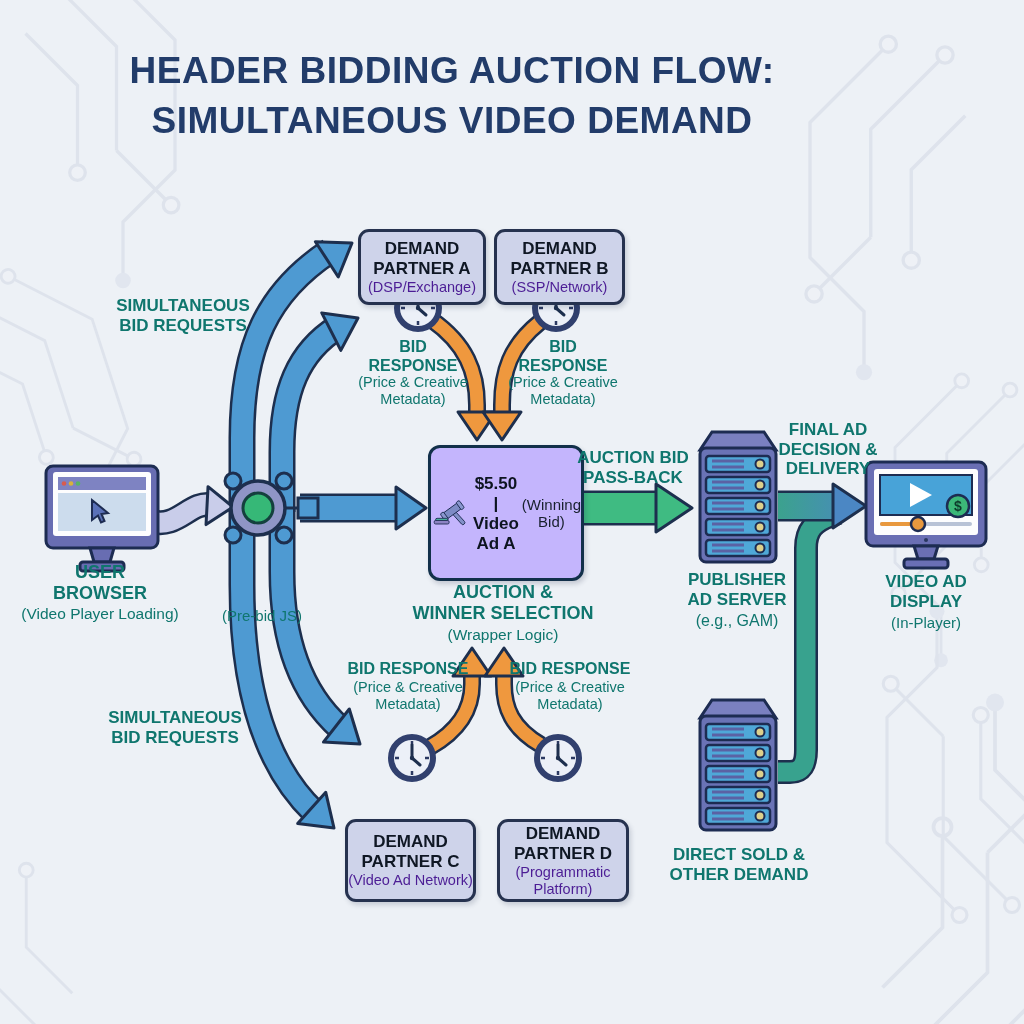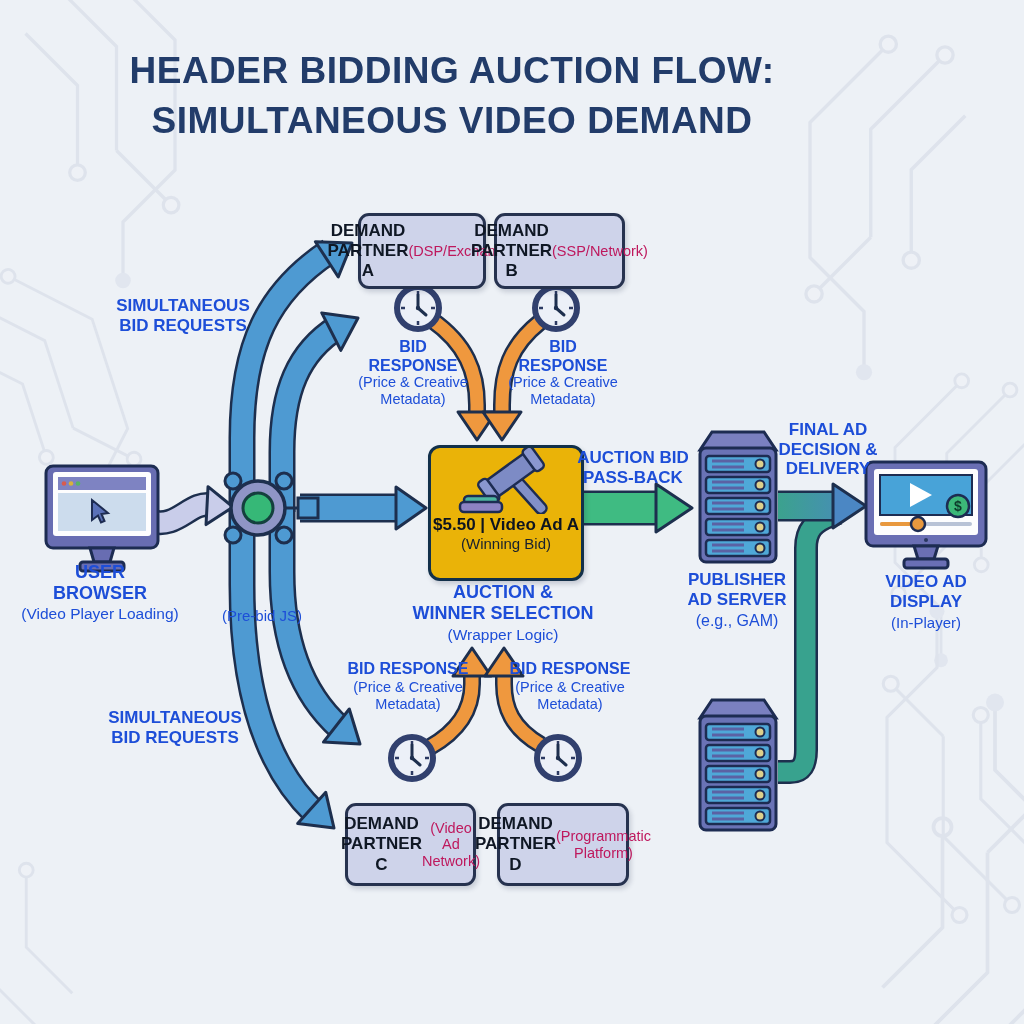"DEMAND" .pbox { flex-direction: none -> column; margin-top: none -> 16px }
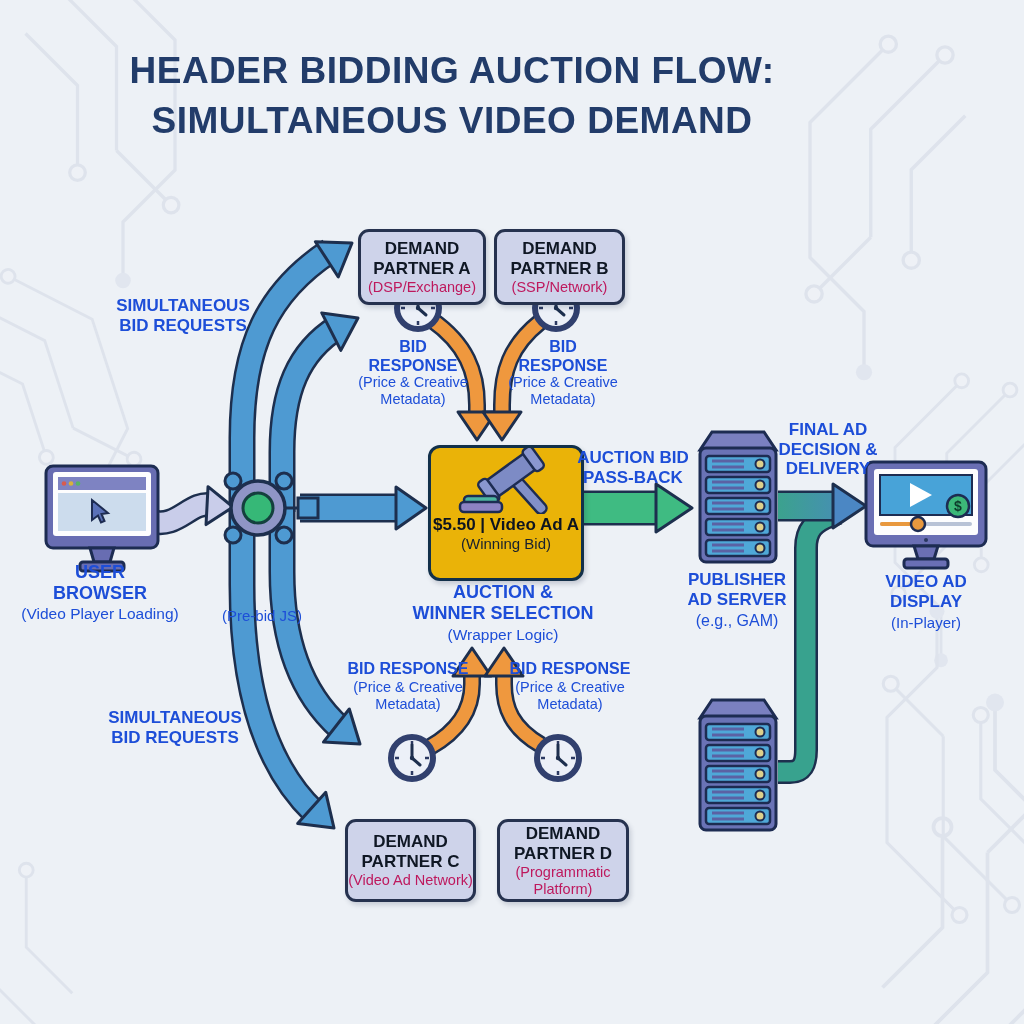"(DSP/Exchange)" .pbox-sub { color: #be185d -> #4c1d95 }
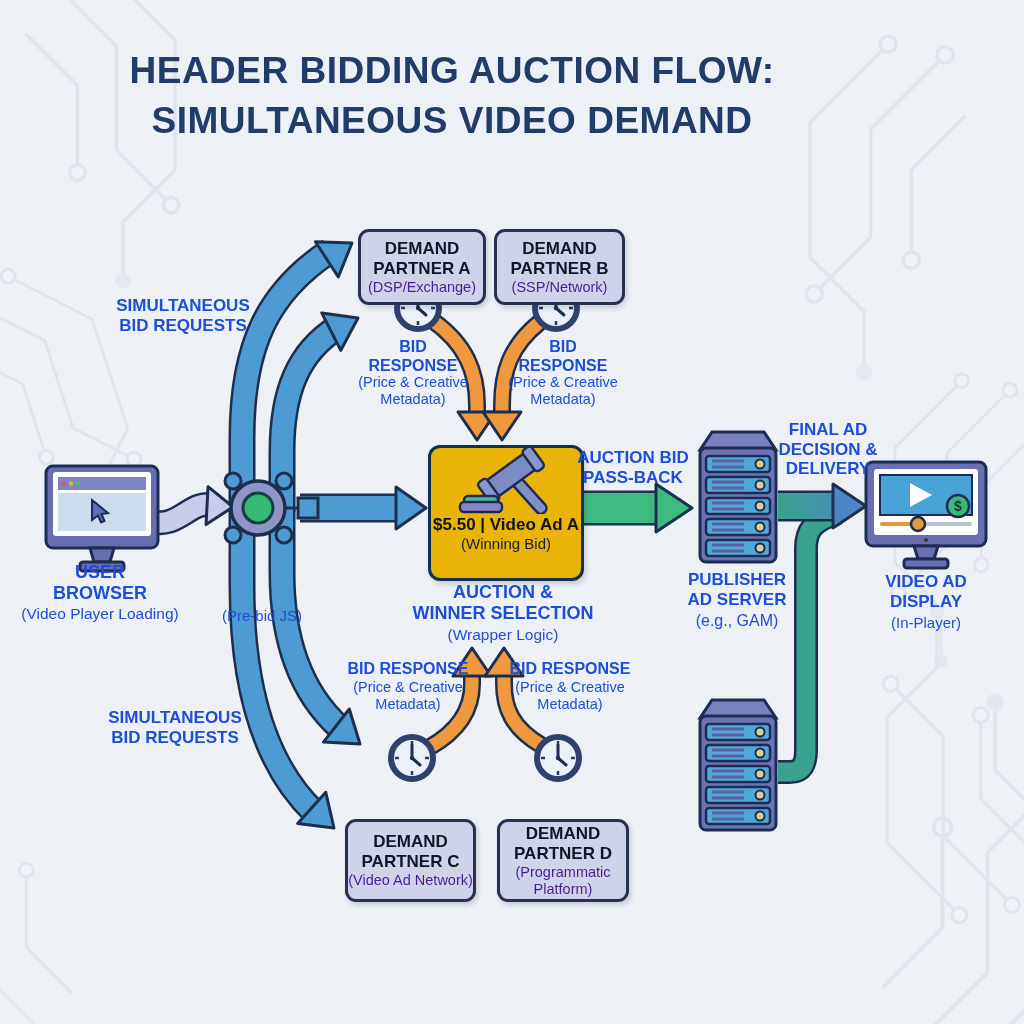"SIMULTANEOUS" .lbl { color: #1d4ed8 -> #0f766e }
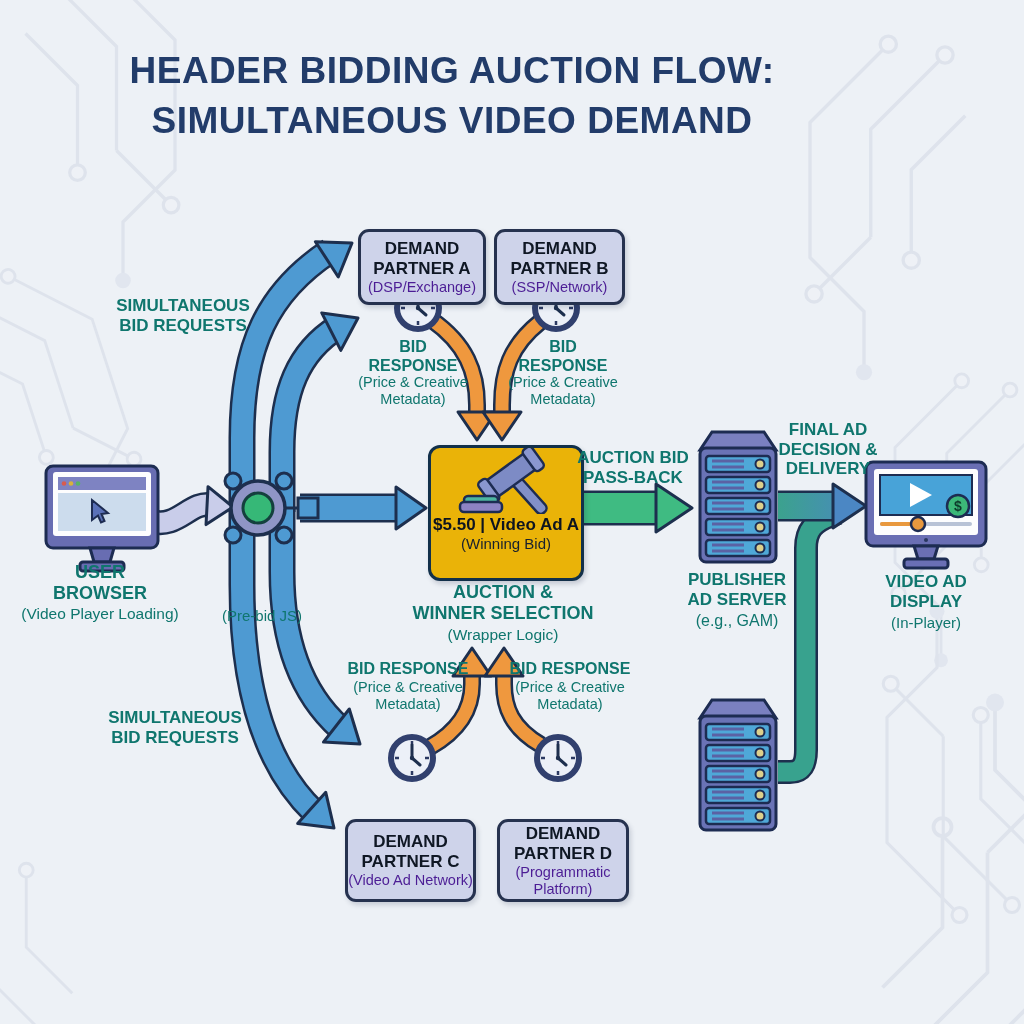"$5.50 | Video Ad A" .auction { background: #eab308 -> #c4b5fd; flex-direction: column -> row }
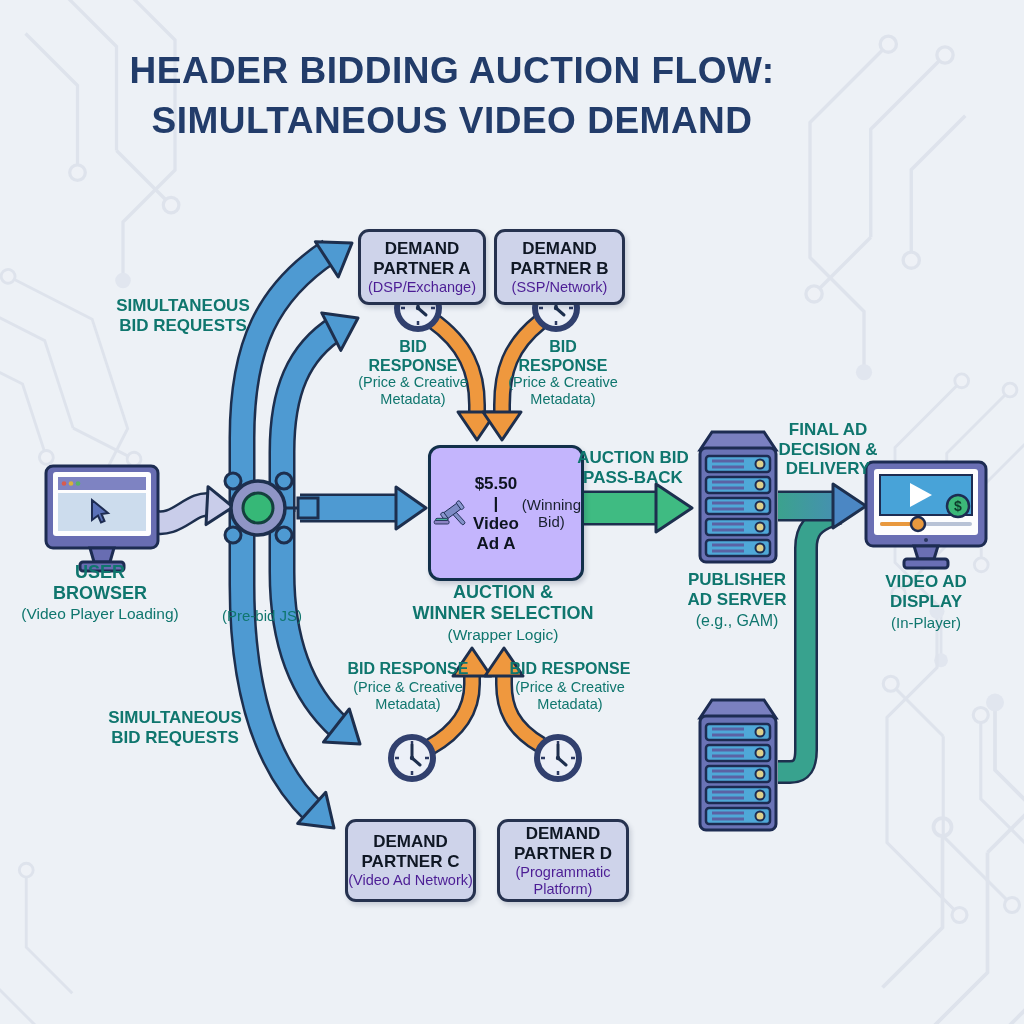"DIRECT SOLD &" div.lbl { html: none -> <div>DIRECT SOLD &amp; OTHER DEMAND</div> }
